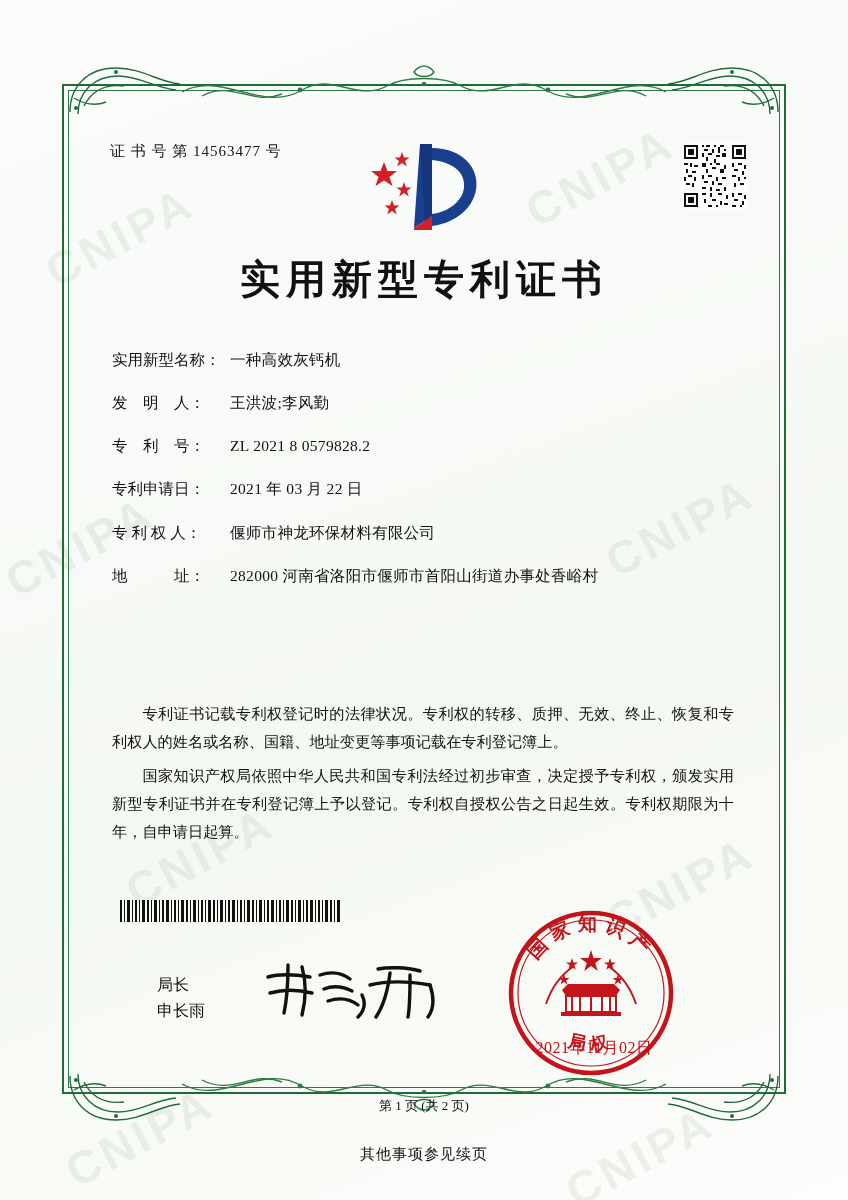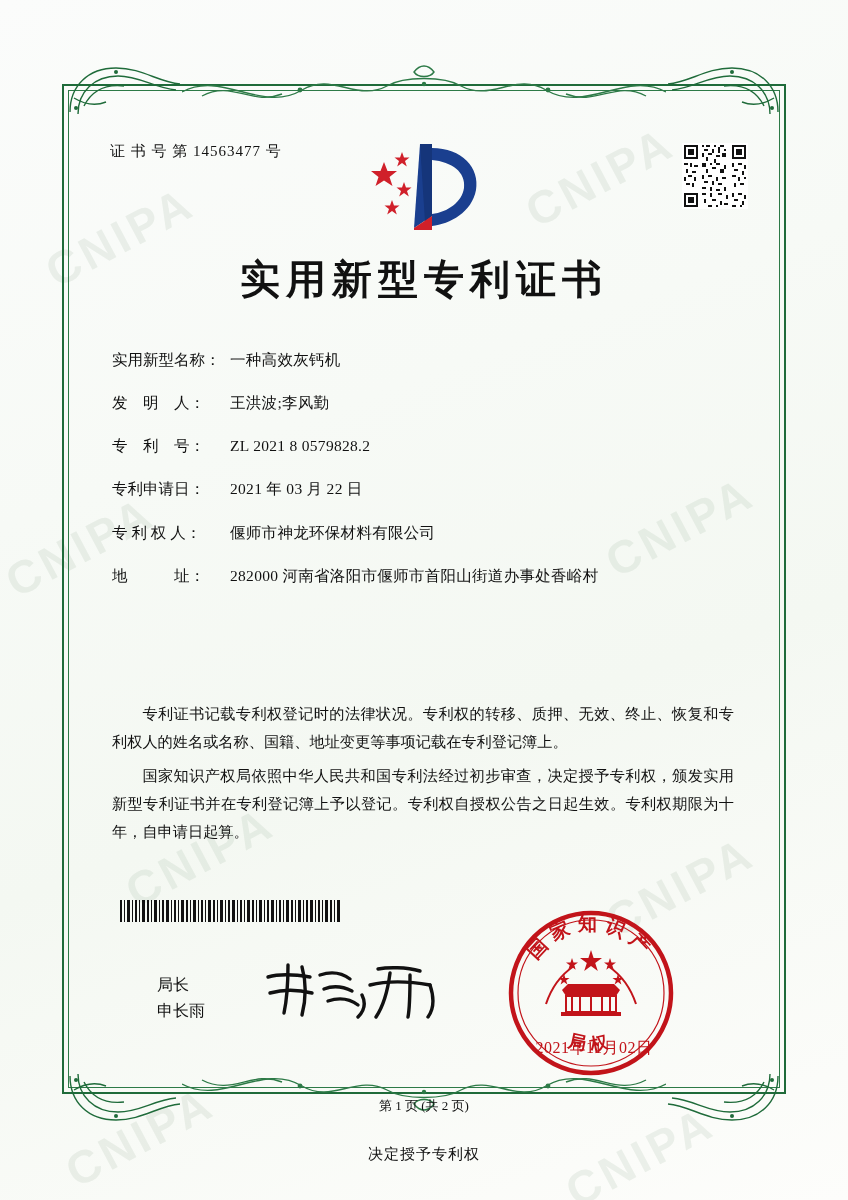"决定授予专利权" div.footer-note { text: 决定授予专利权 -> 其他事项参见续页 }
